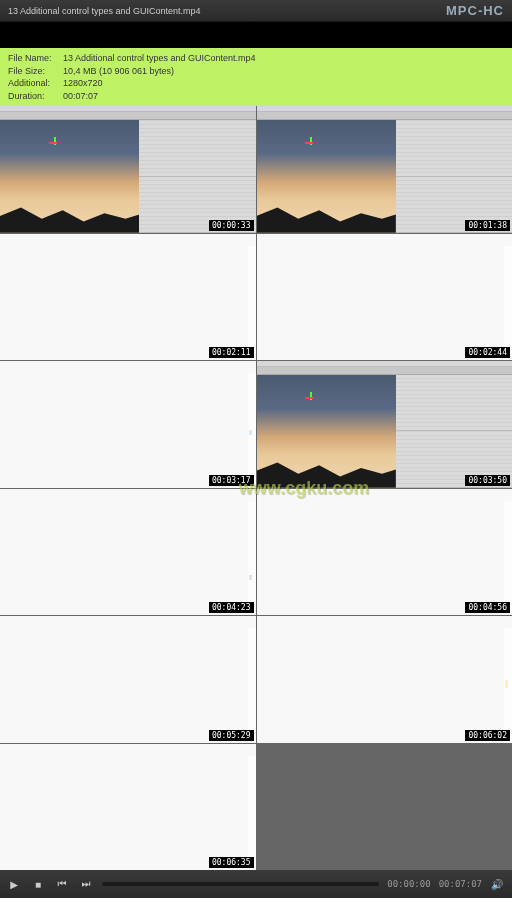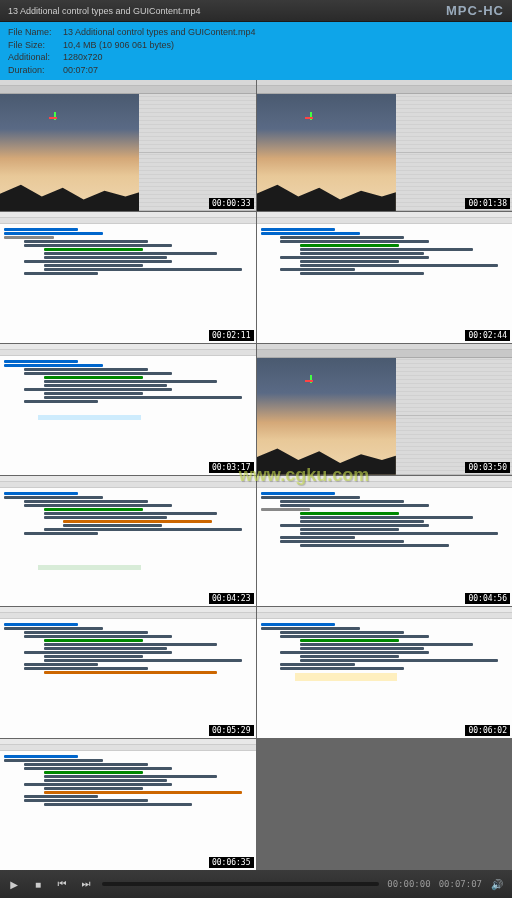"File Name:" .info { background: #0ea5e9 -> #bef264; margin-top: none -> 26px }
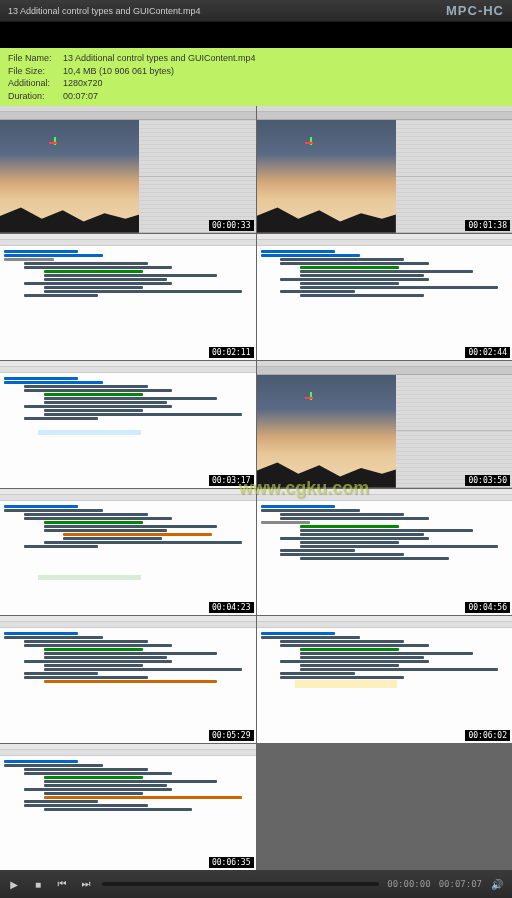"00:02:11" .thumb-code { align-items: none -> flex-end }
